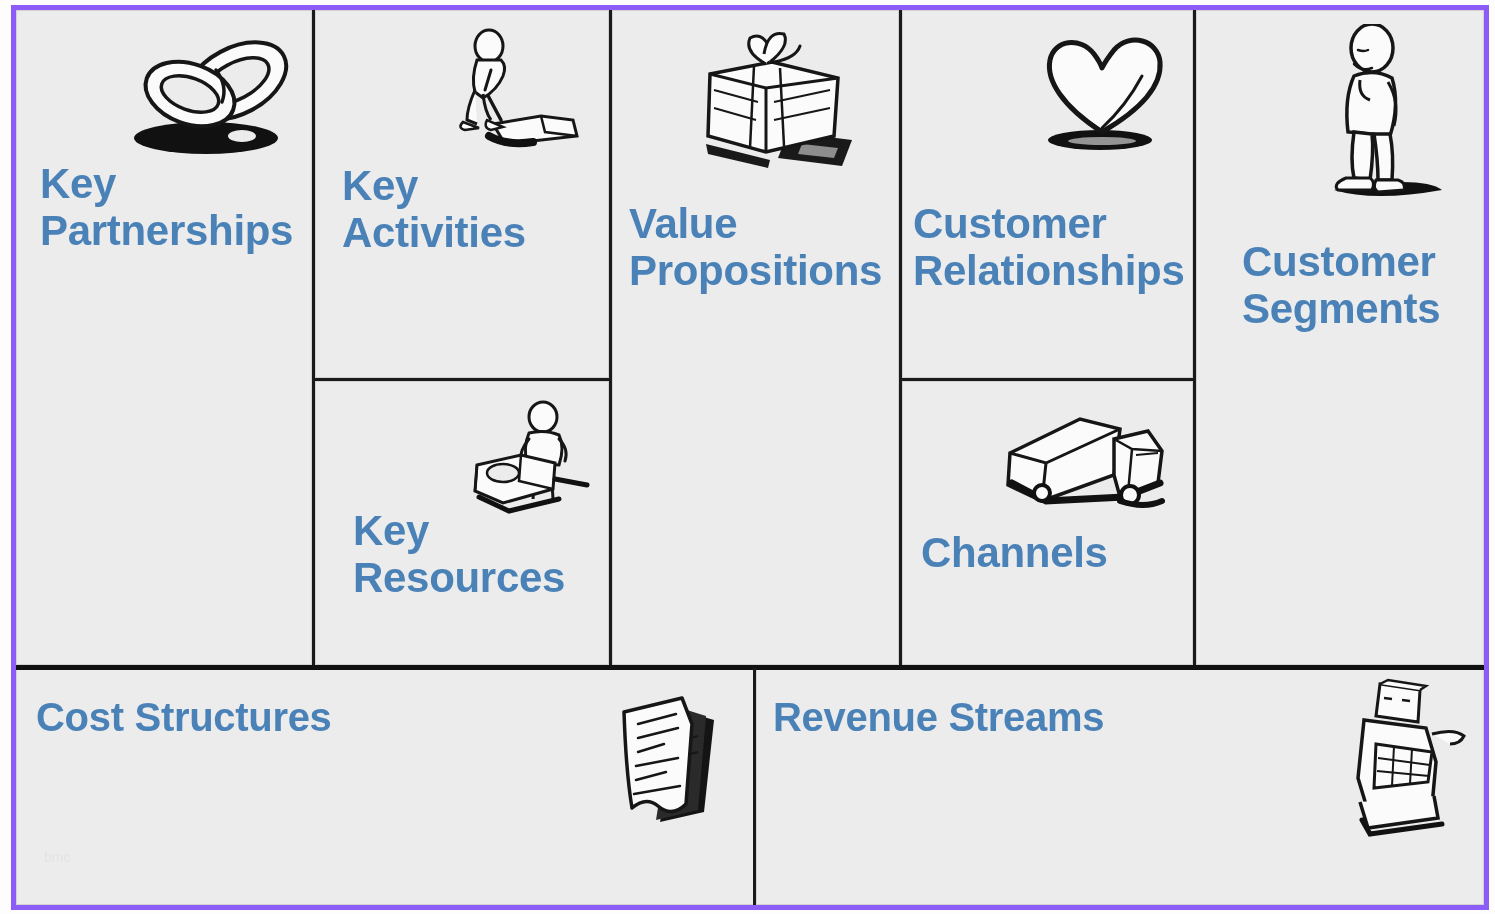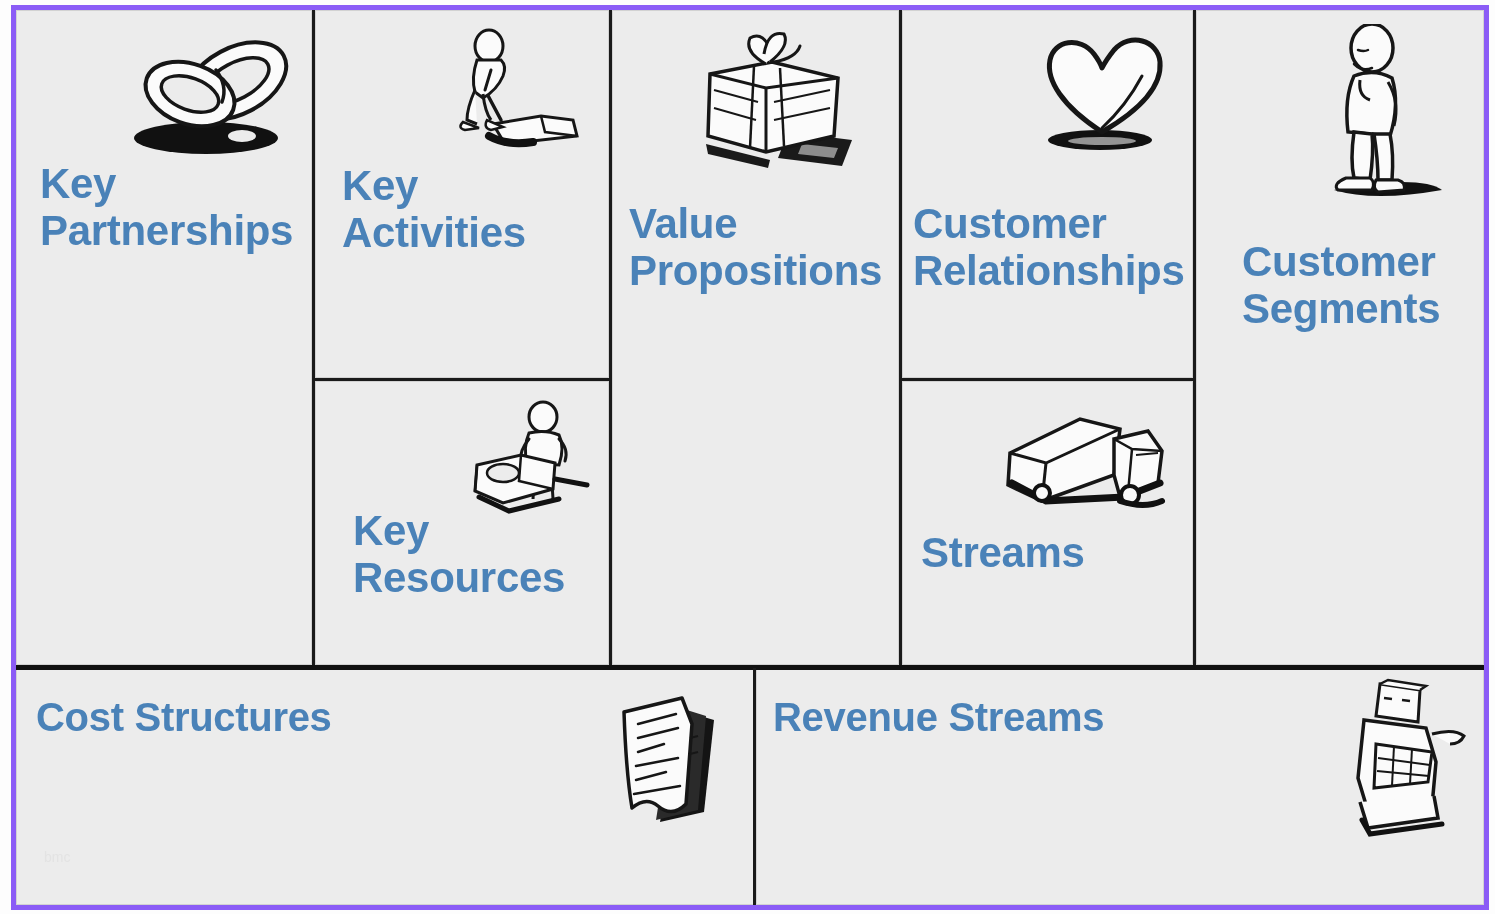"Streams" div.cell-title { text: Streams -> Channels }
